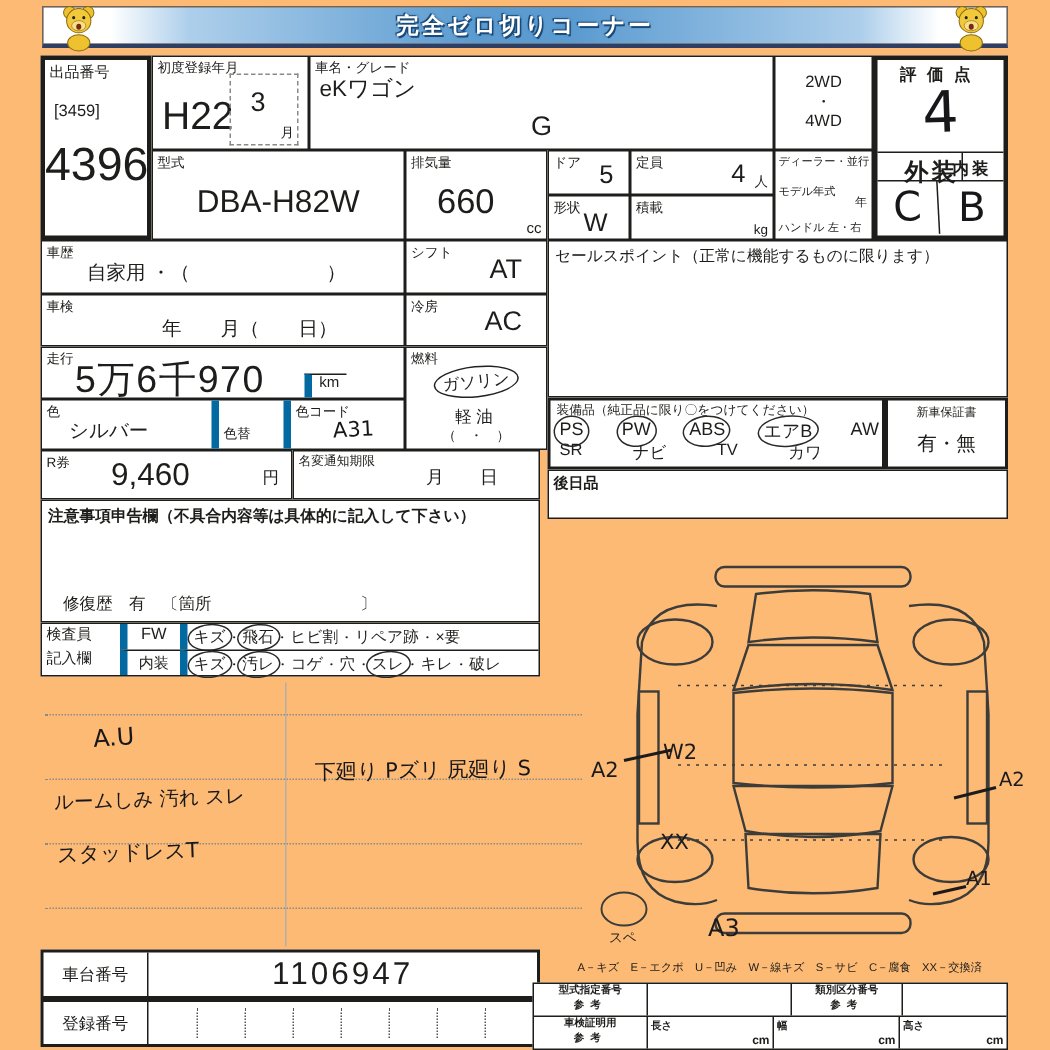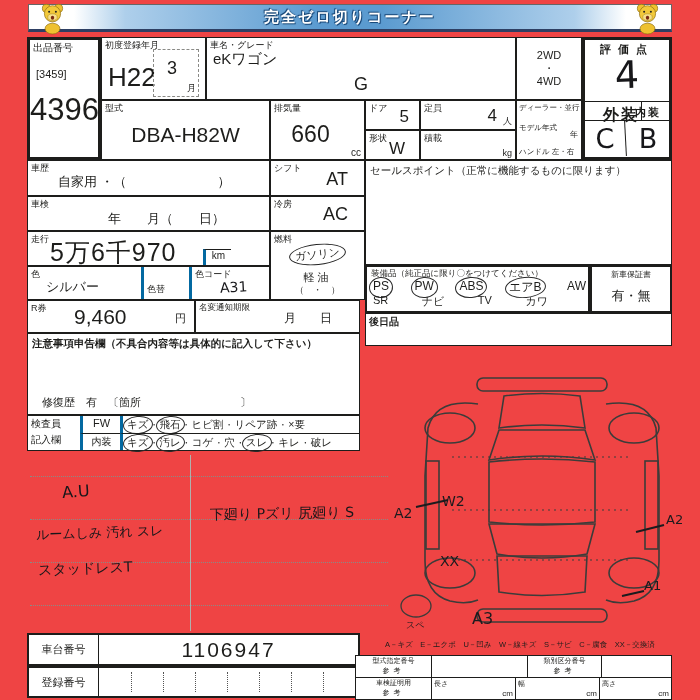"完全ゼロ切りコーナー" .page { background: #ef4444 -> #fdba74 }
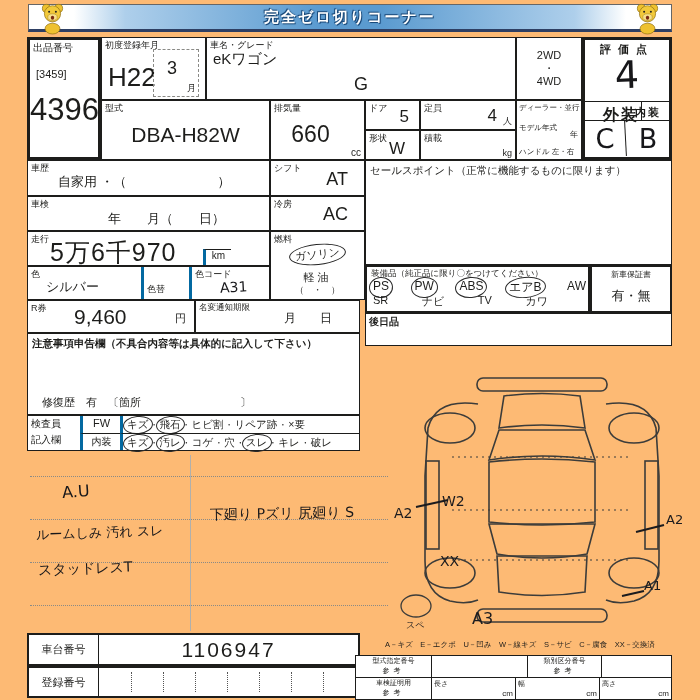"km" .bl { border-left: 3px solid #0369a1 -> 5px solid #0369a1 }
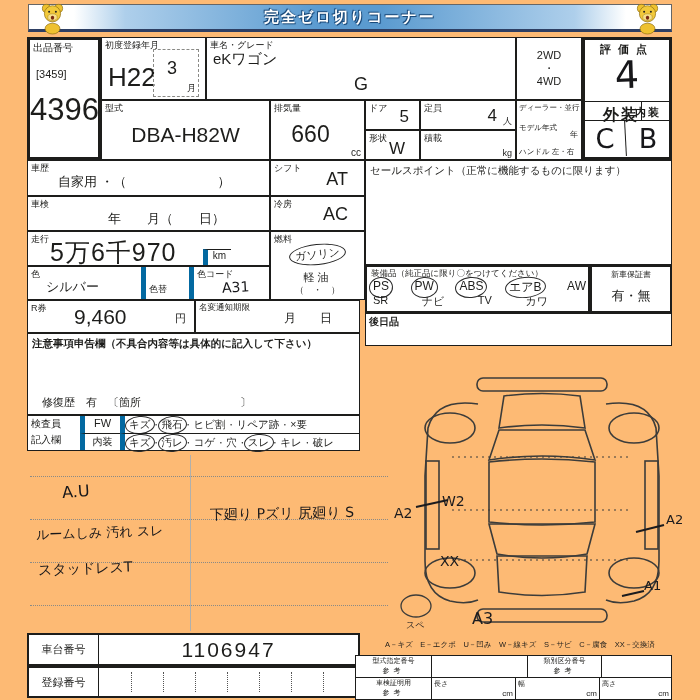"cm" div.box { font-weight: none -> bold }
